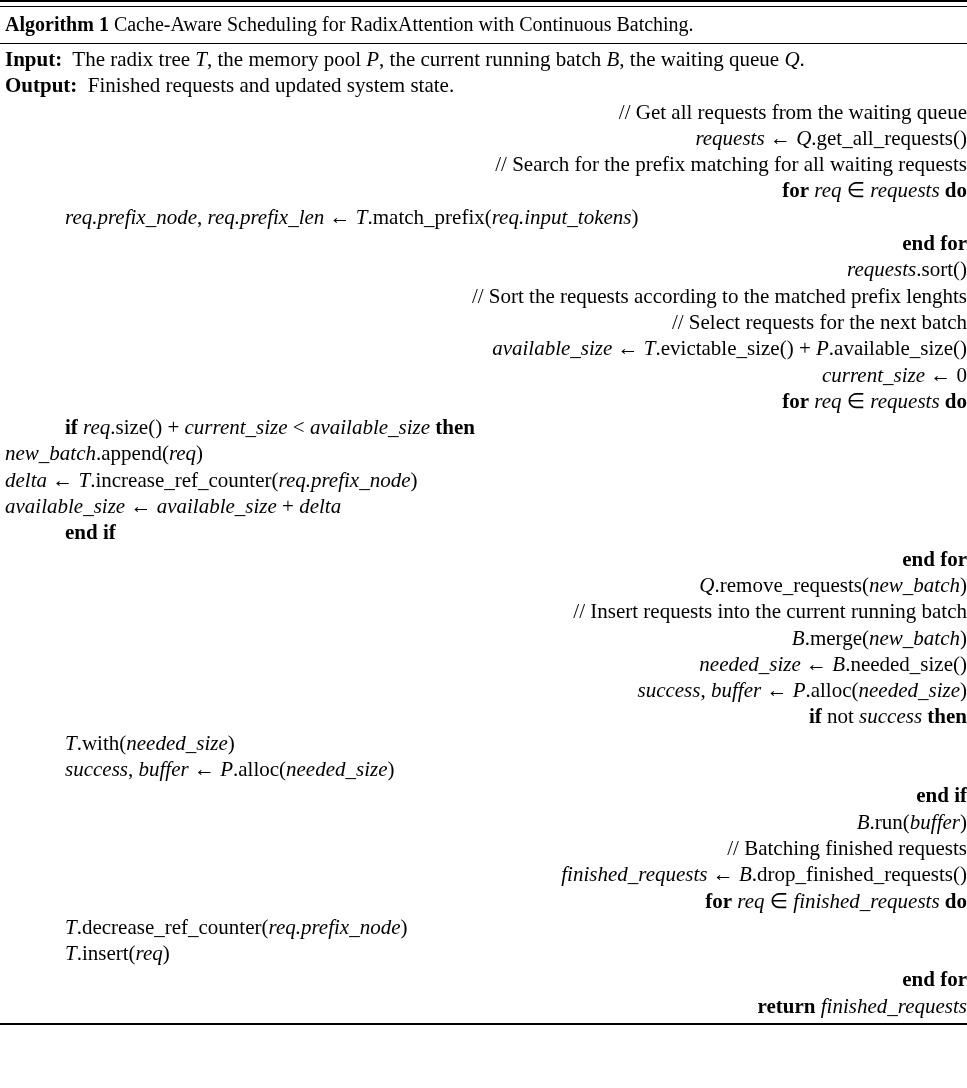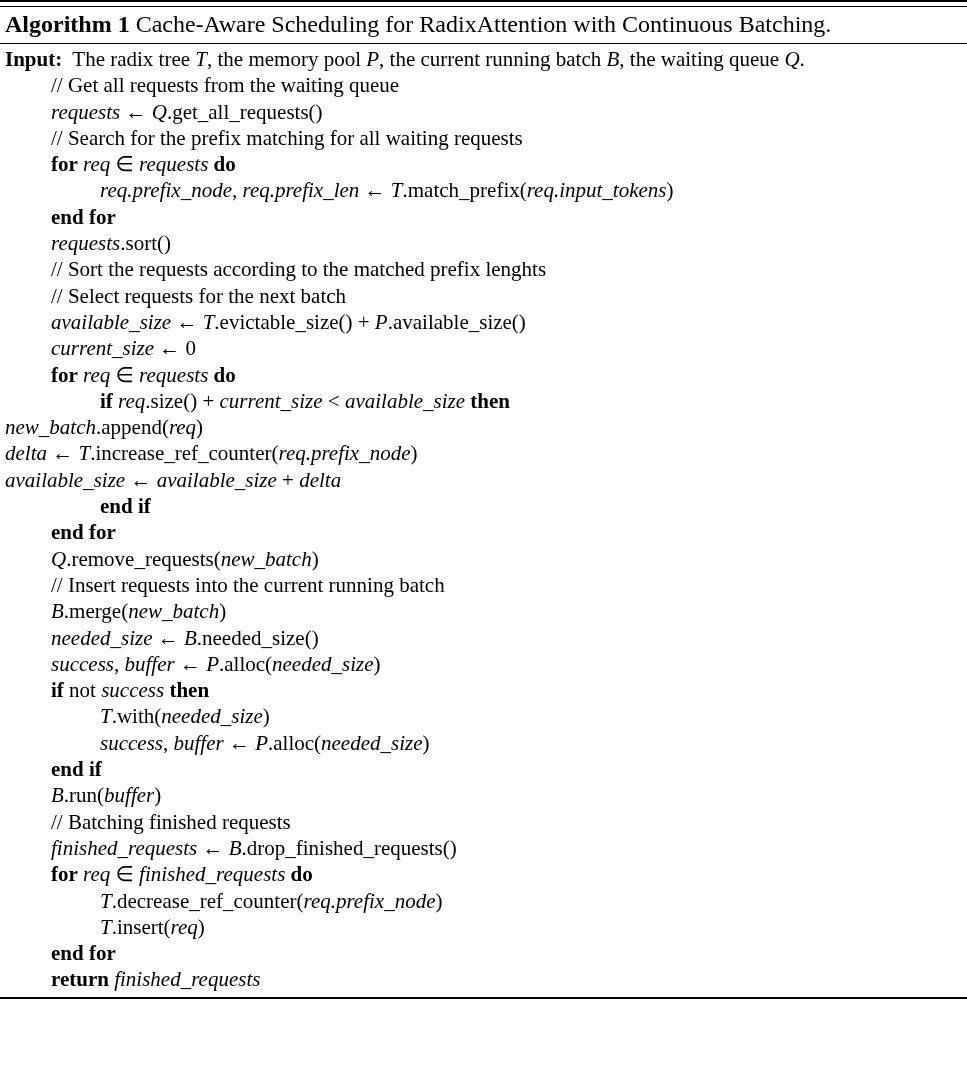"Algorithm 1 Cache-Aware Scheduling for" .title-line { font-size: 24px -> 20px }
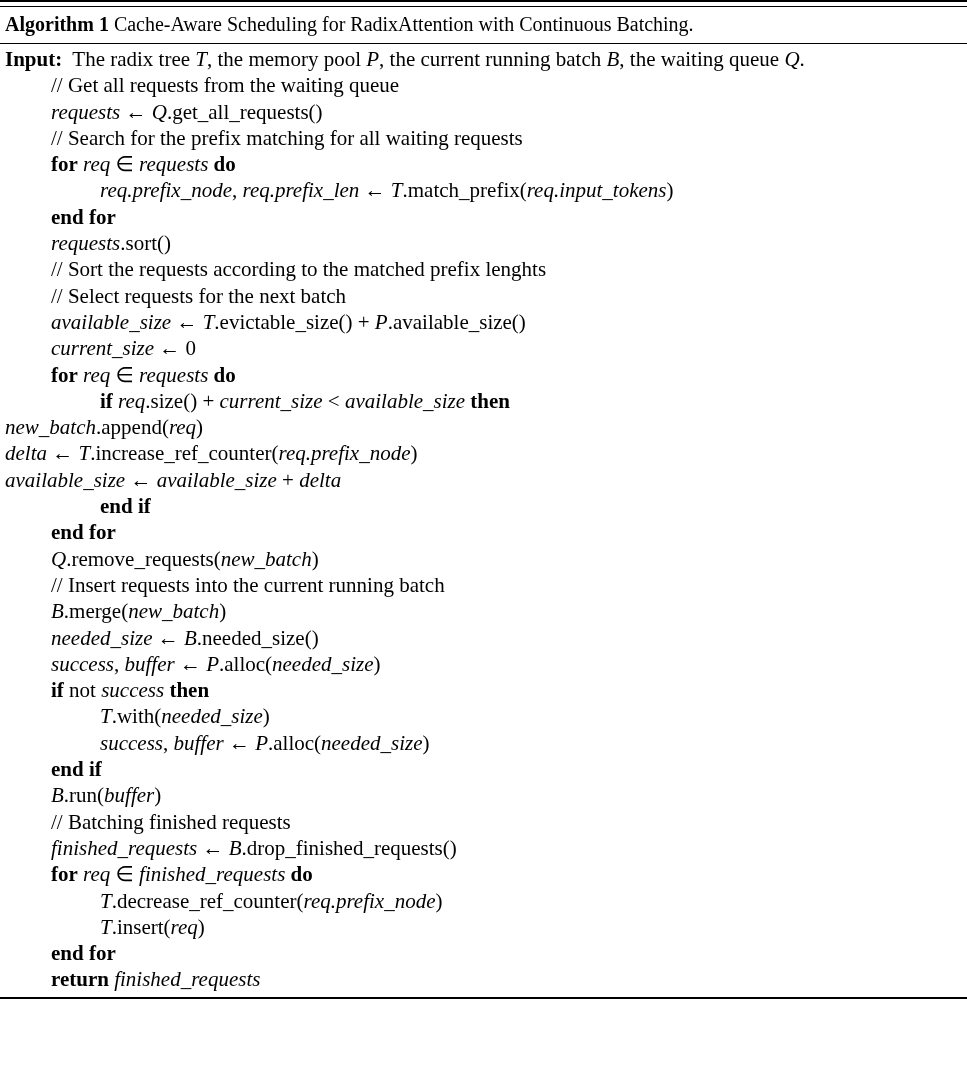"Output: Finished requests and updated" div.line { html: none -> <div><span>Output:</span><span> Finished requests and updated system state.</span></div> }
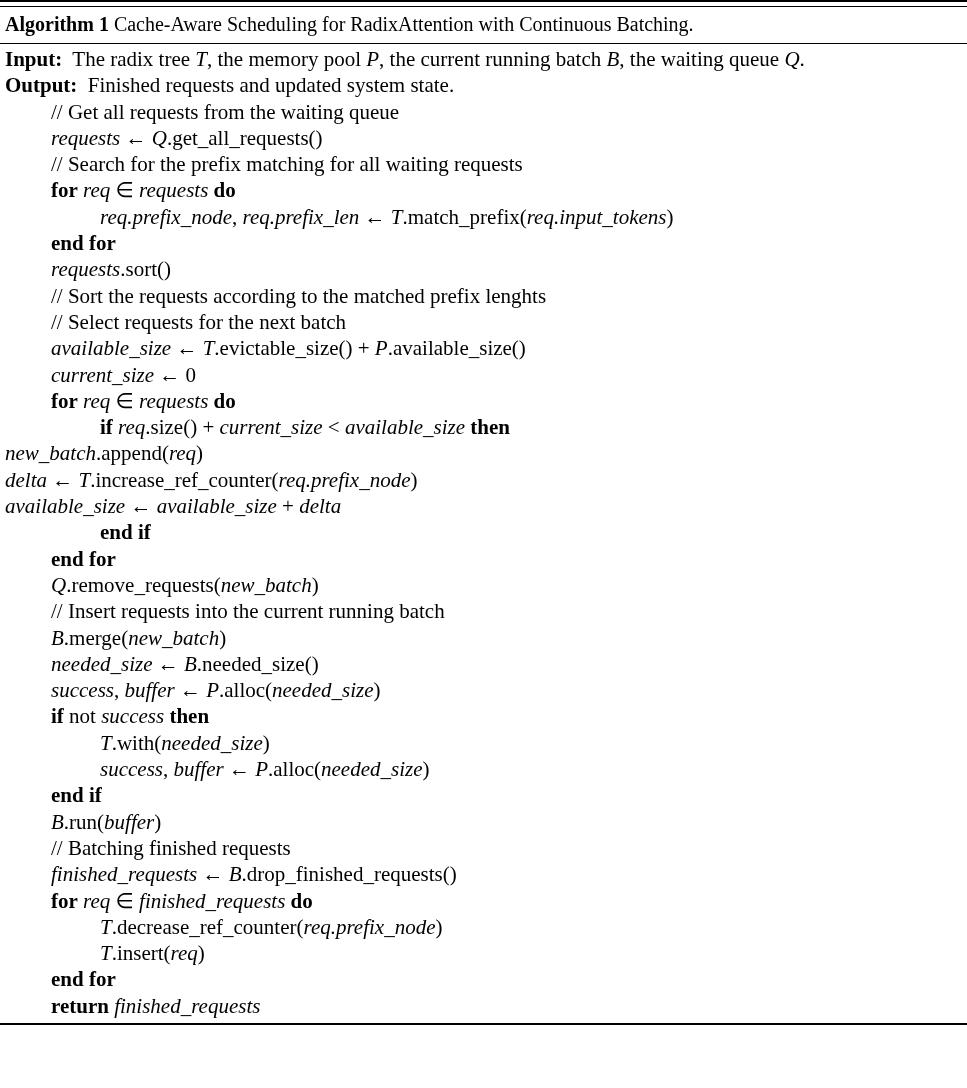"// Get all requests from" .i1 { text-align: none -> right }
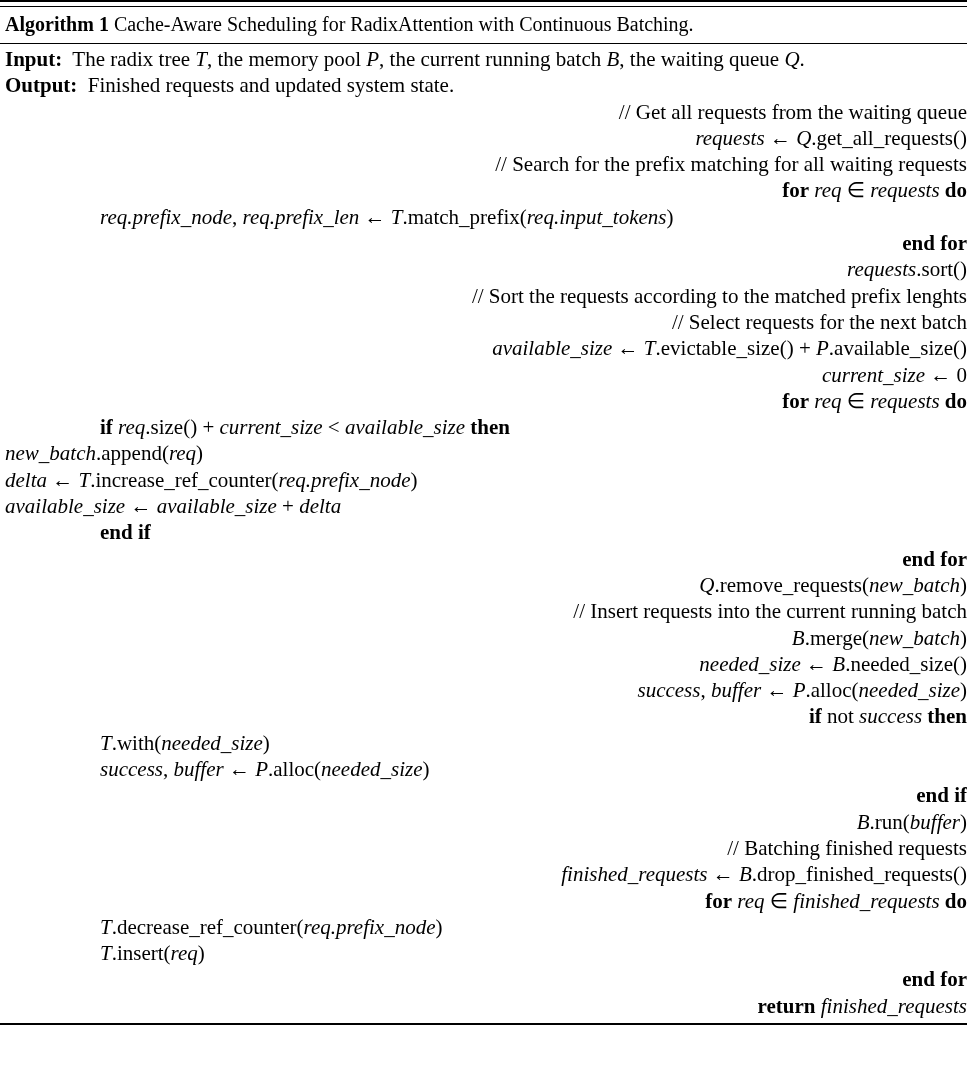"req.prefix_node, req.prefix_len ←" .i2 { padding-left: 100px -> 65px }
